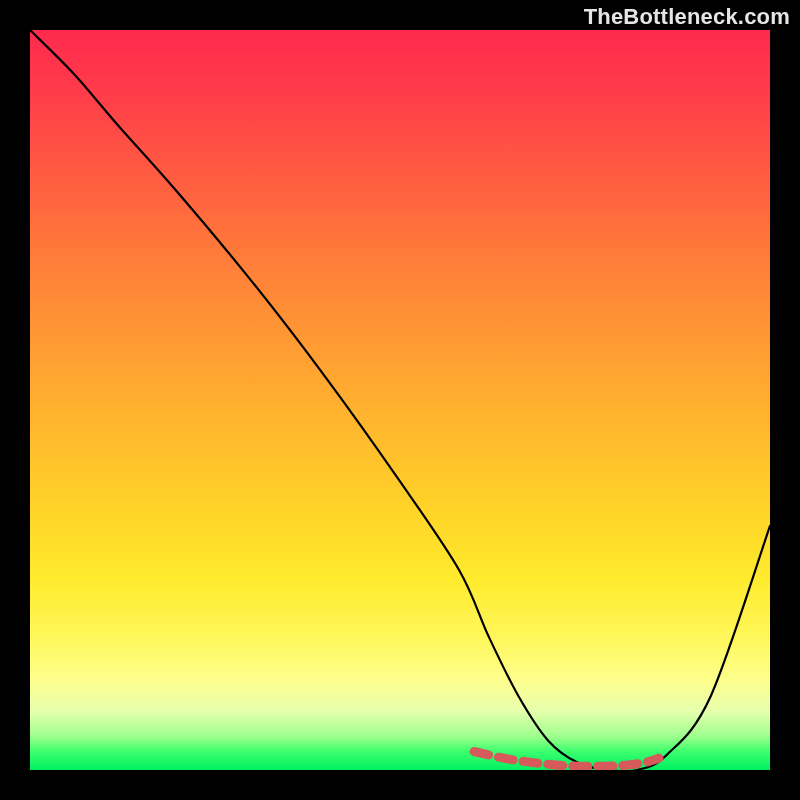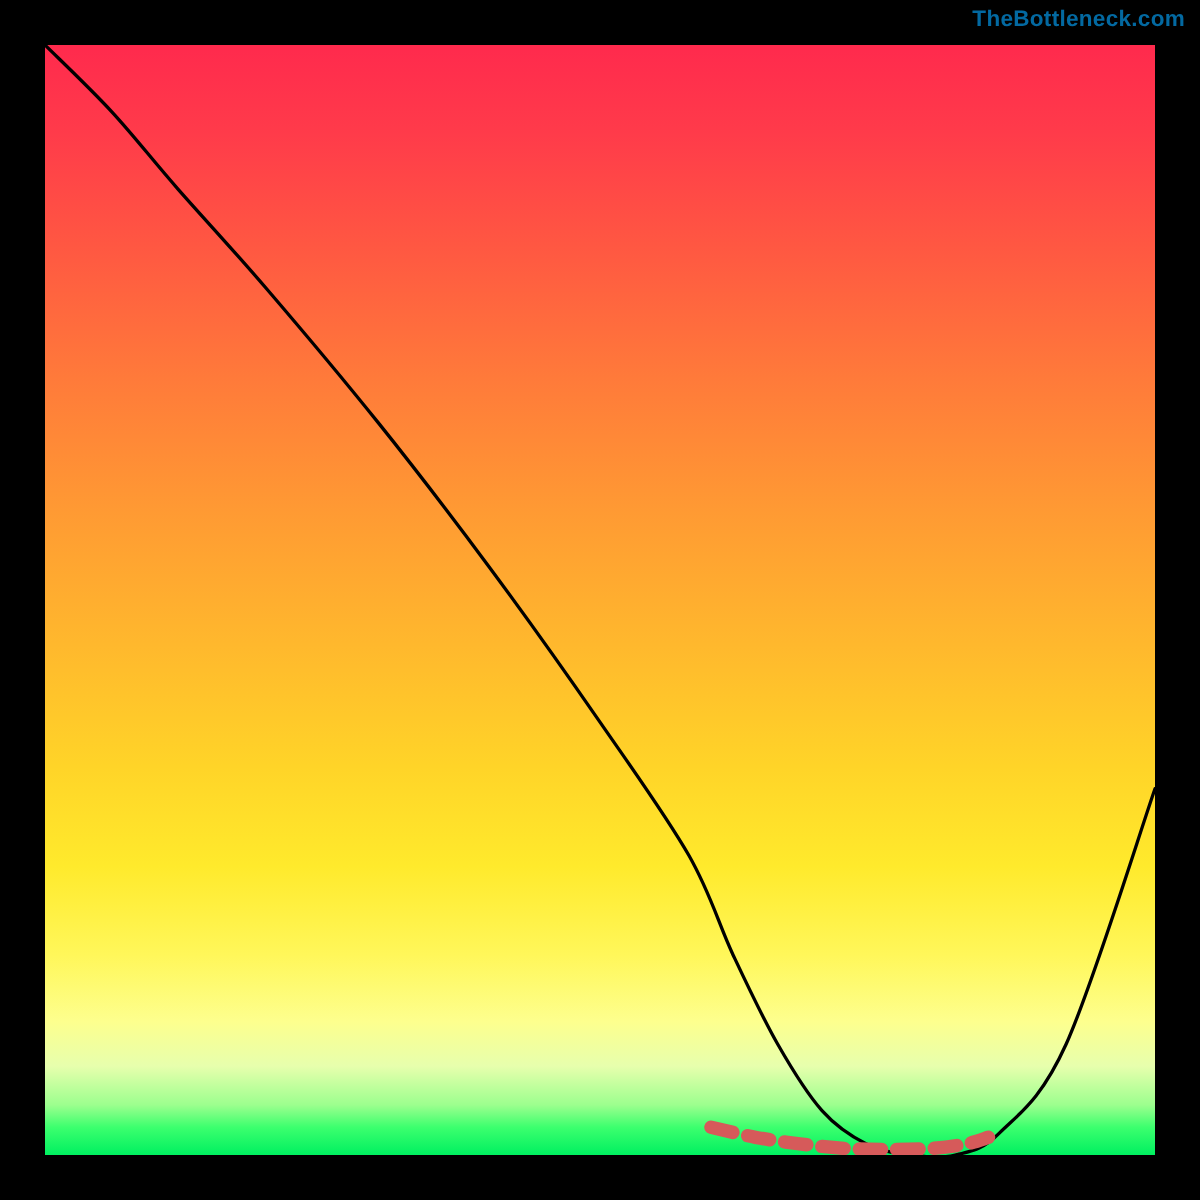"TheBottleneck.com" .watermark { color: #0369a1 -> #e5e5e5; font-size: 15px -> 22px }
